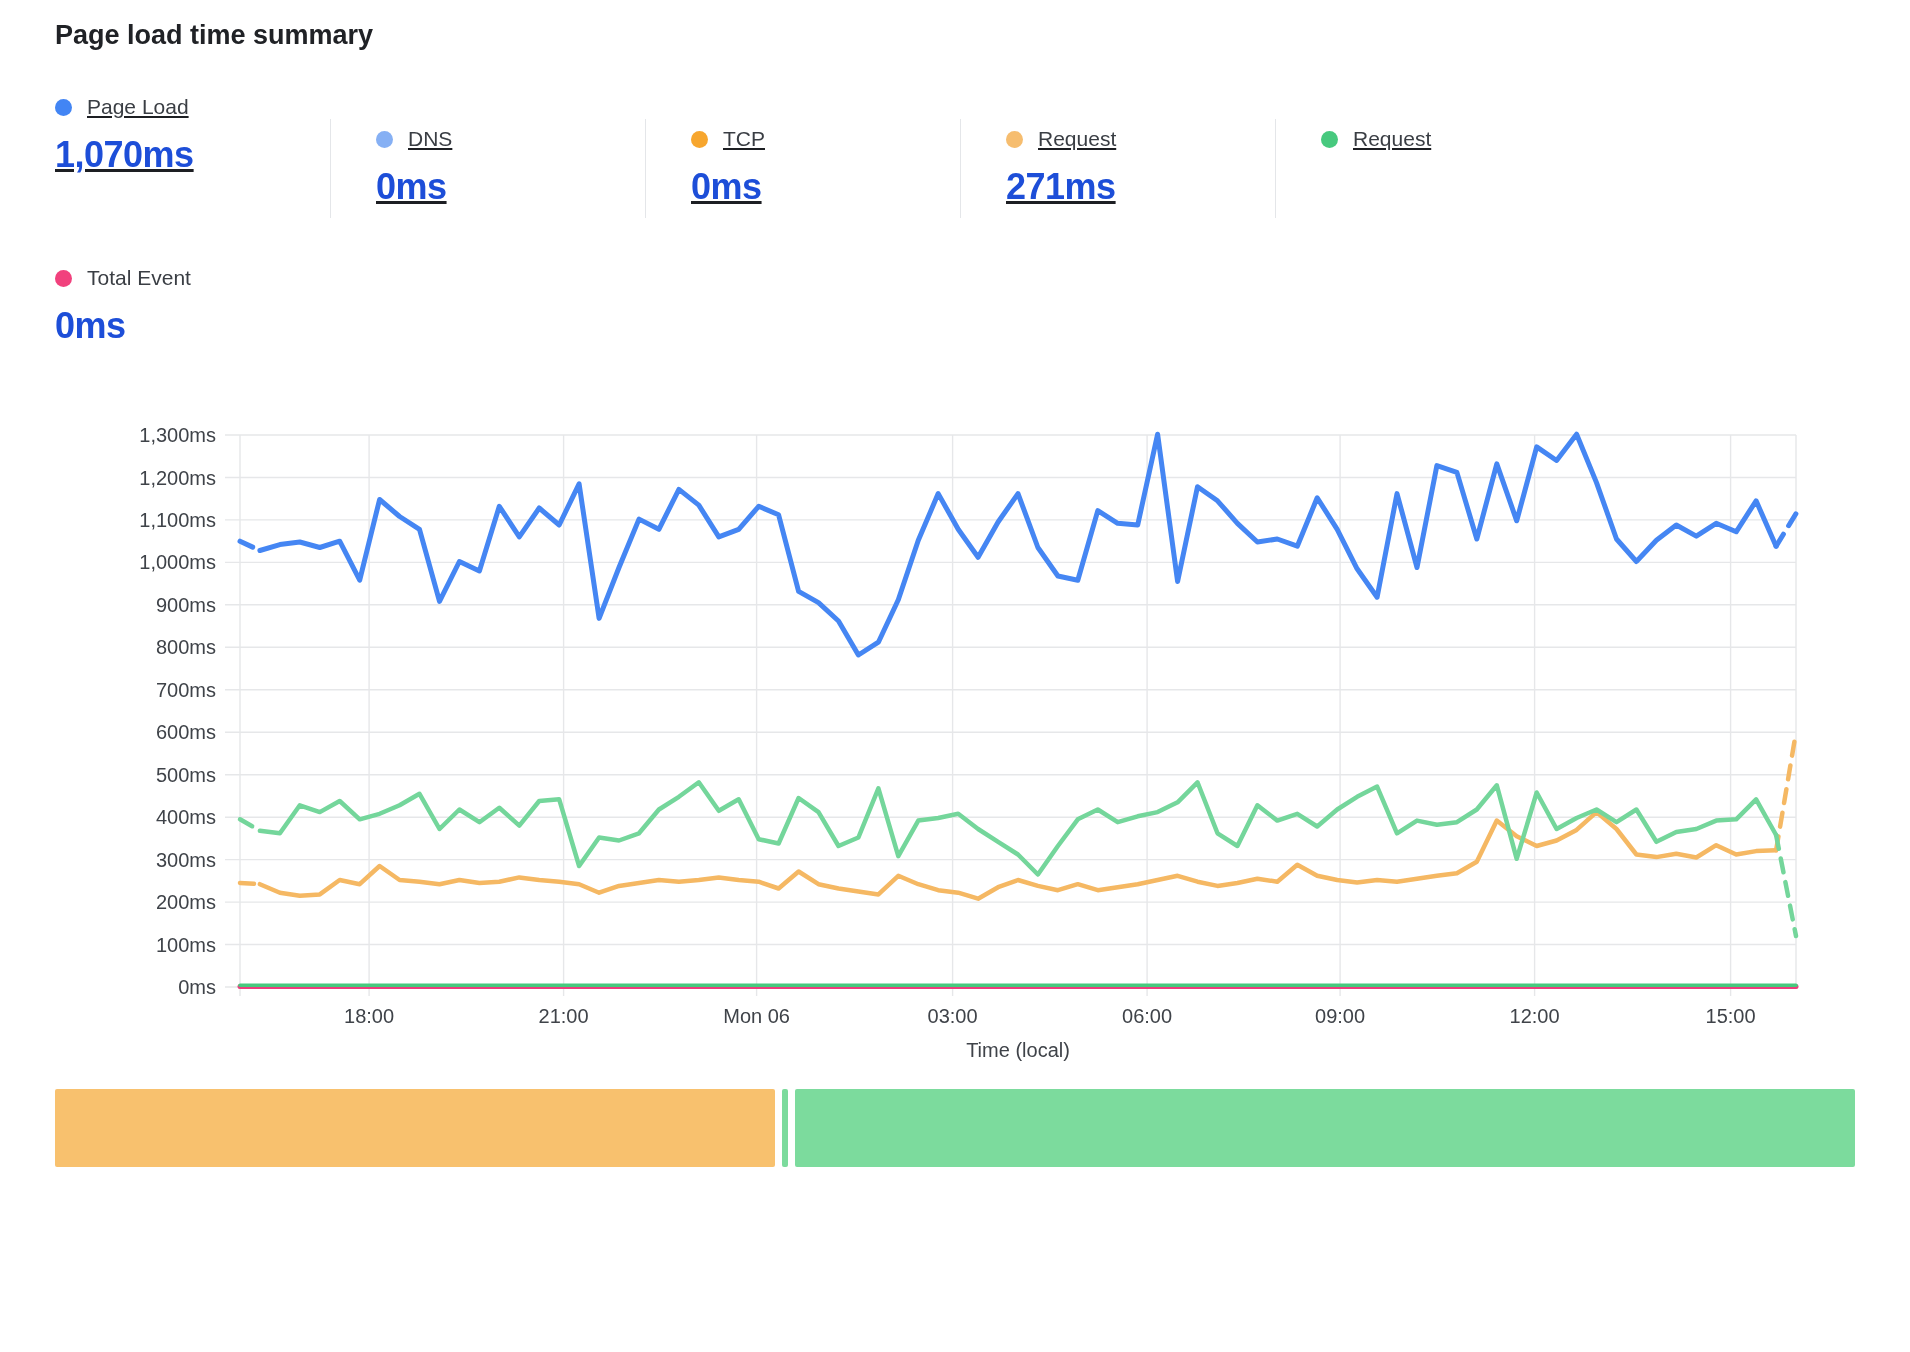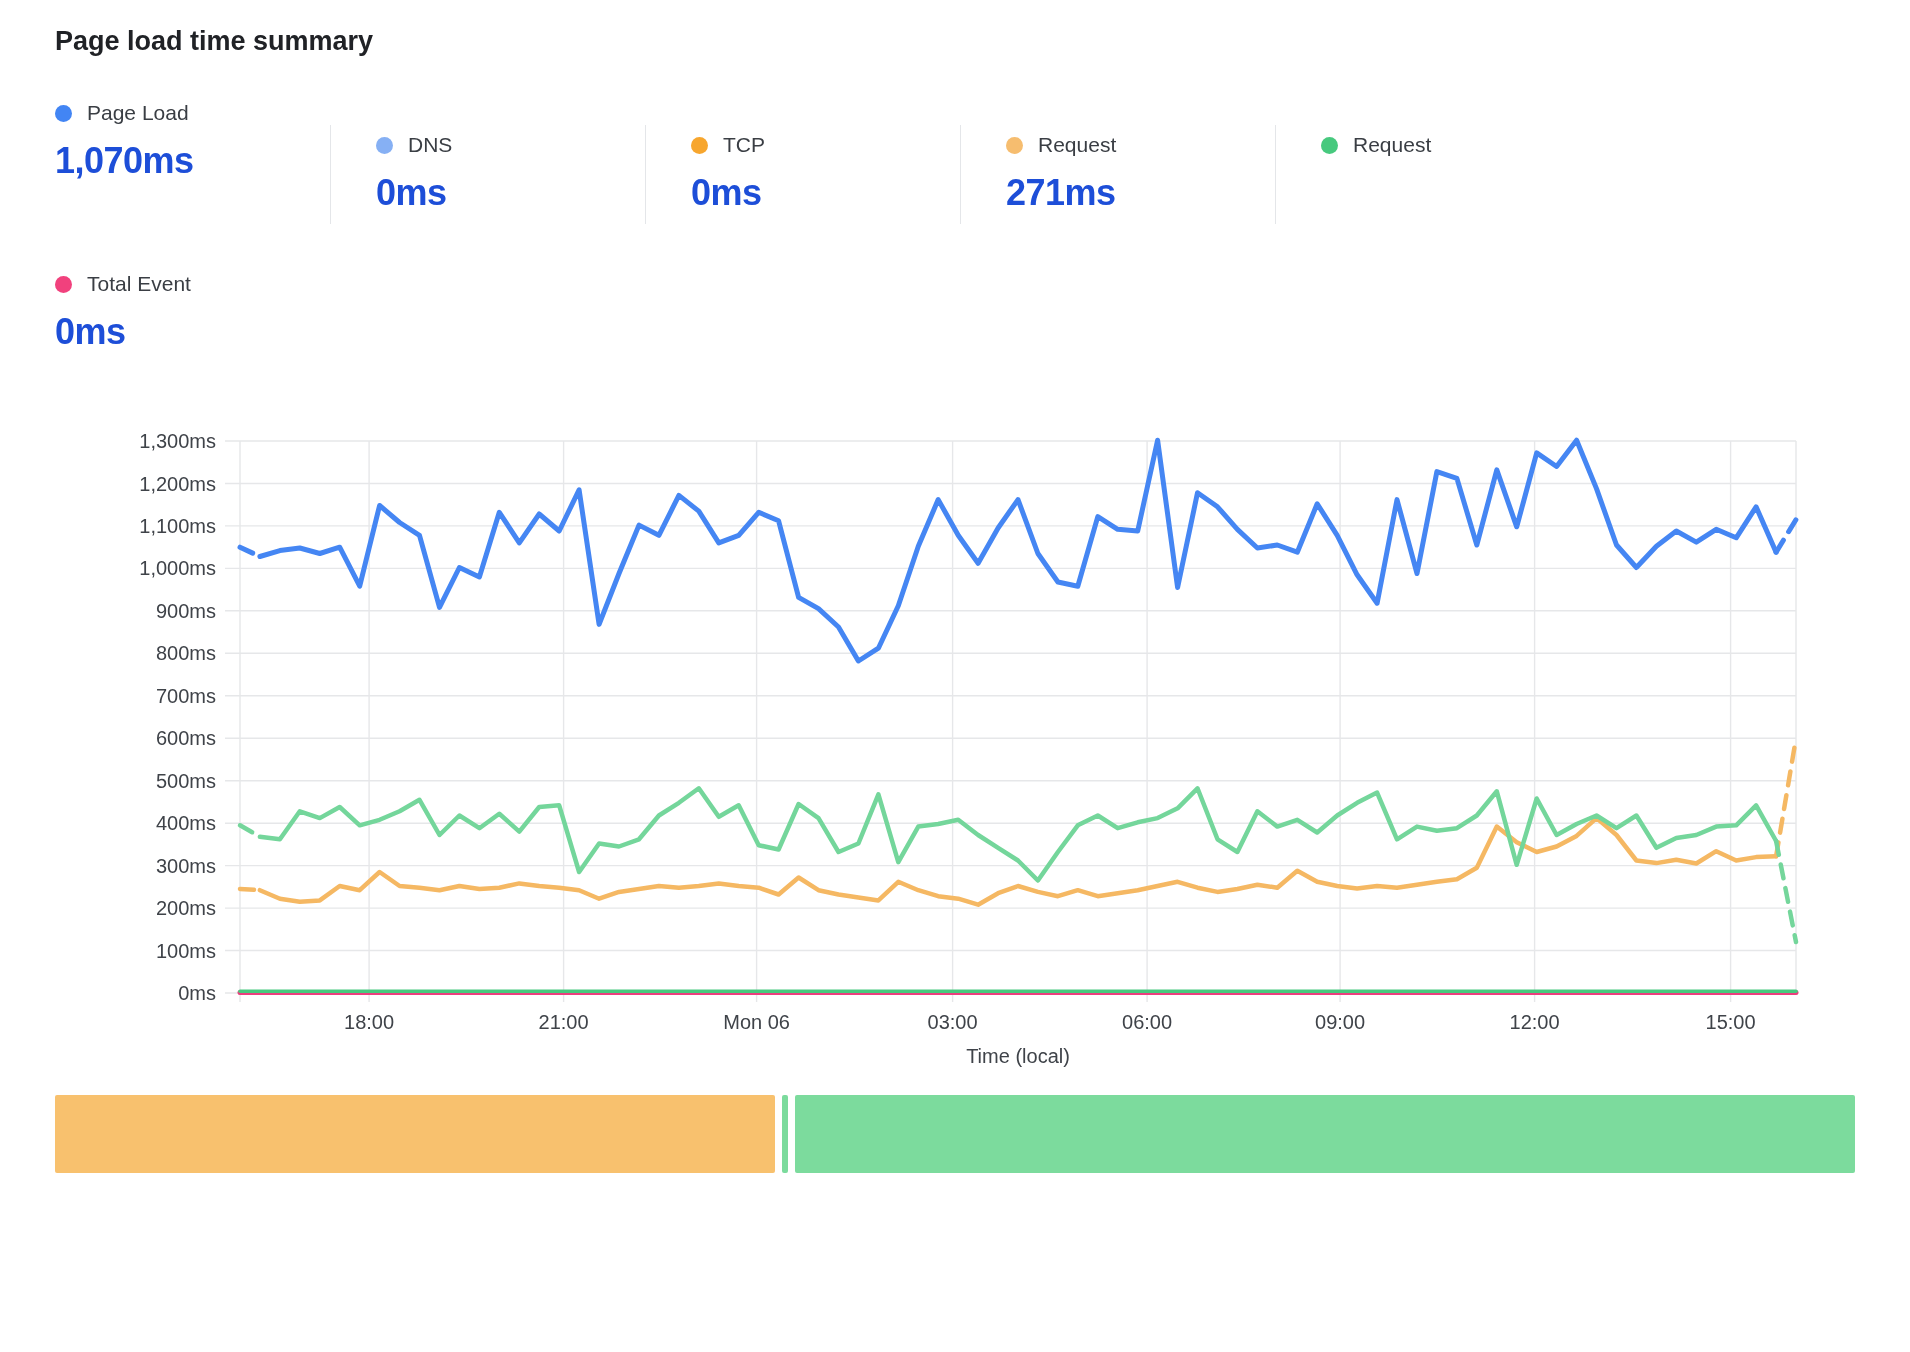"Page load time summary" .page { padding: 26px 55px 0 55px -> 20px 55px 0 55px }
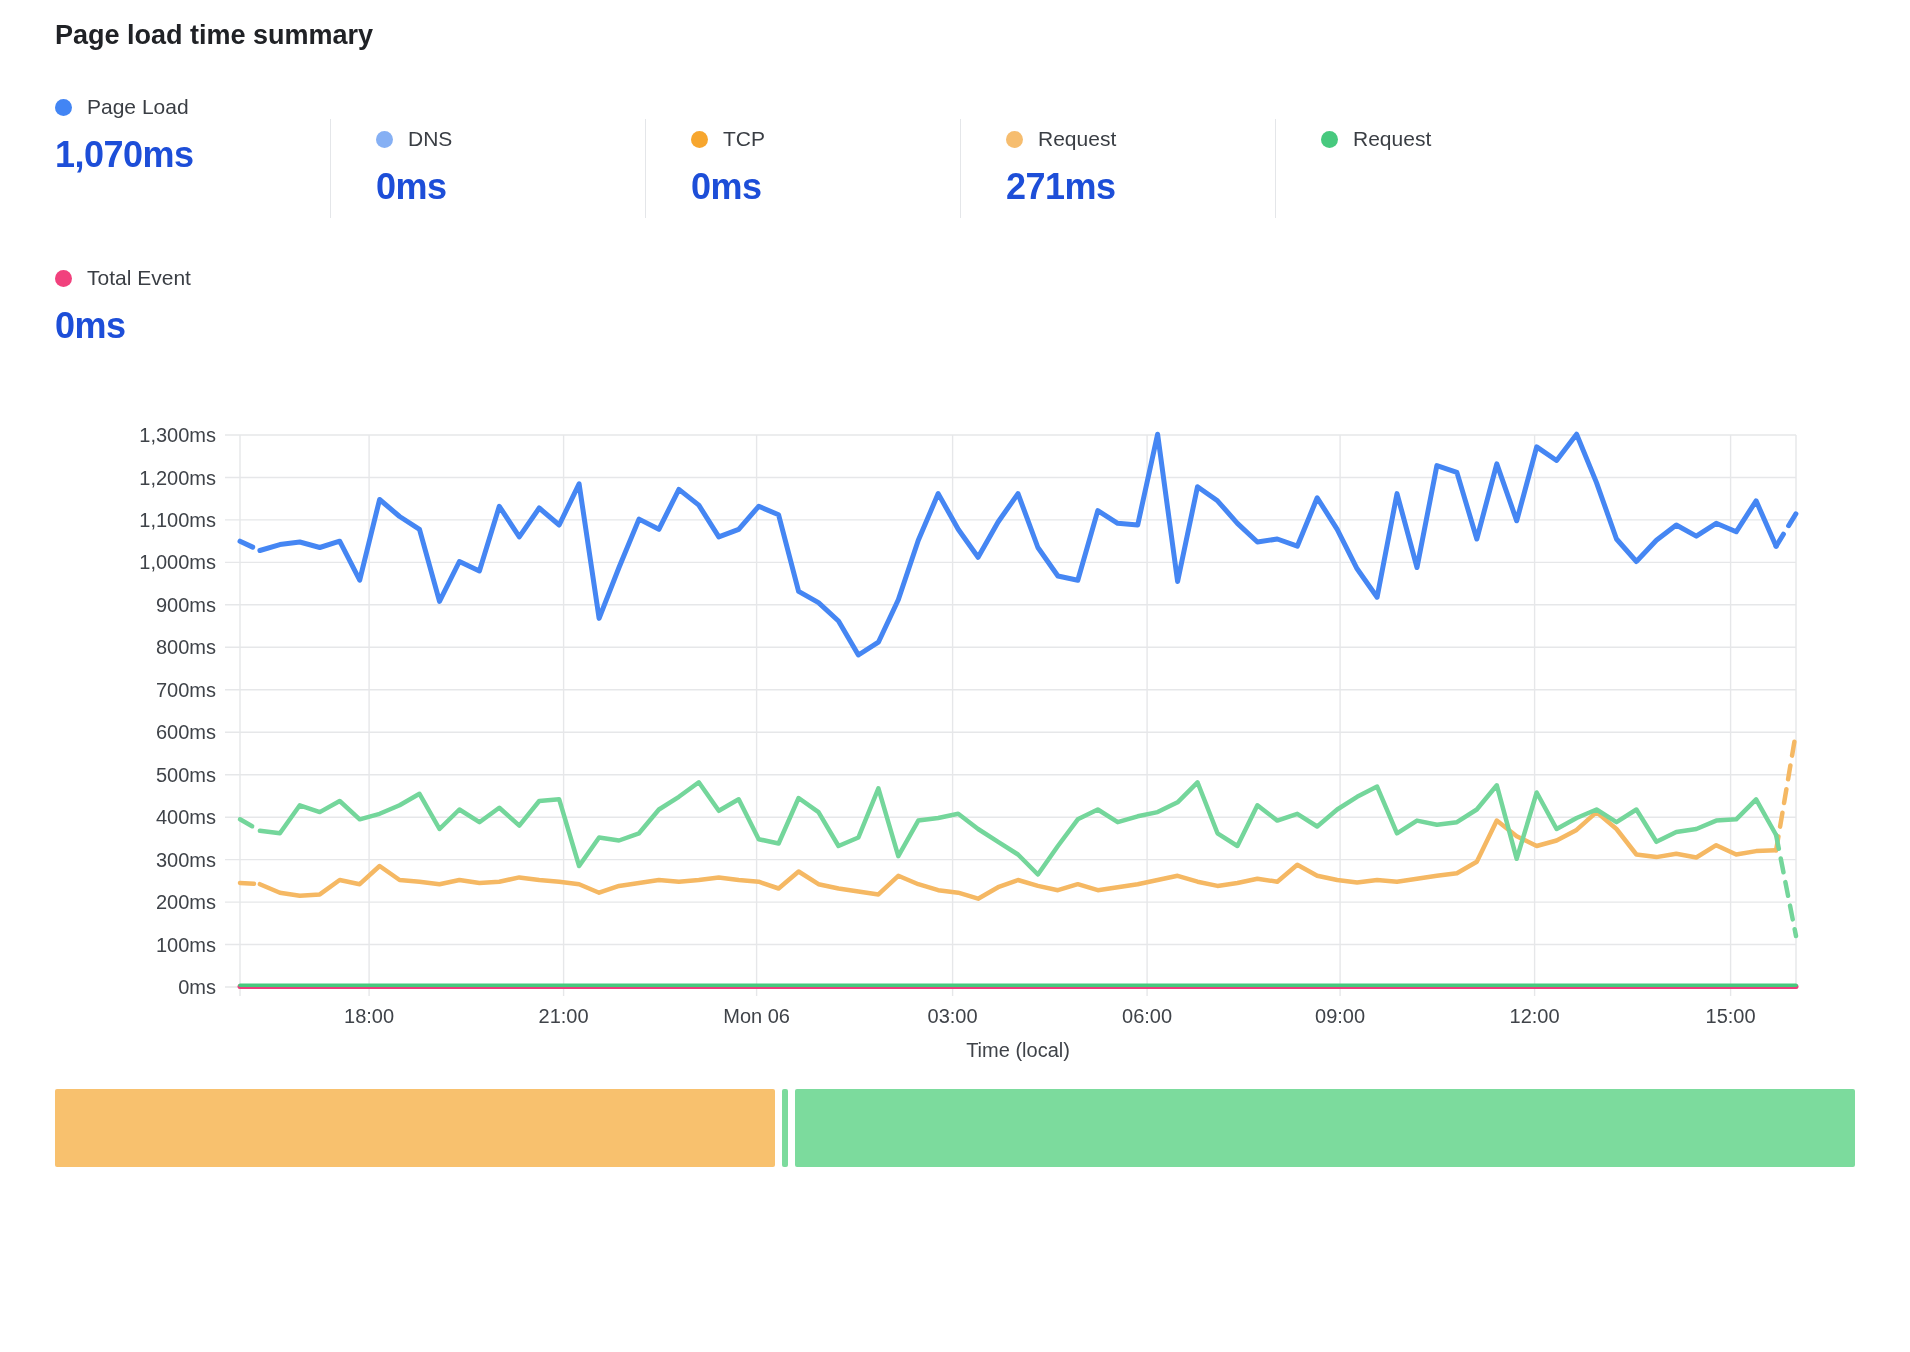"Page Load" .stats-row { text-decoration: none -> underline }
